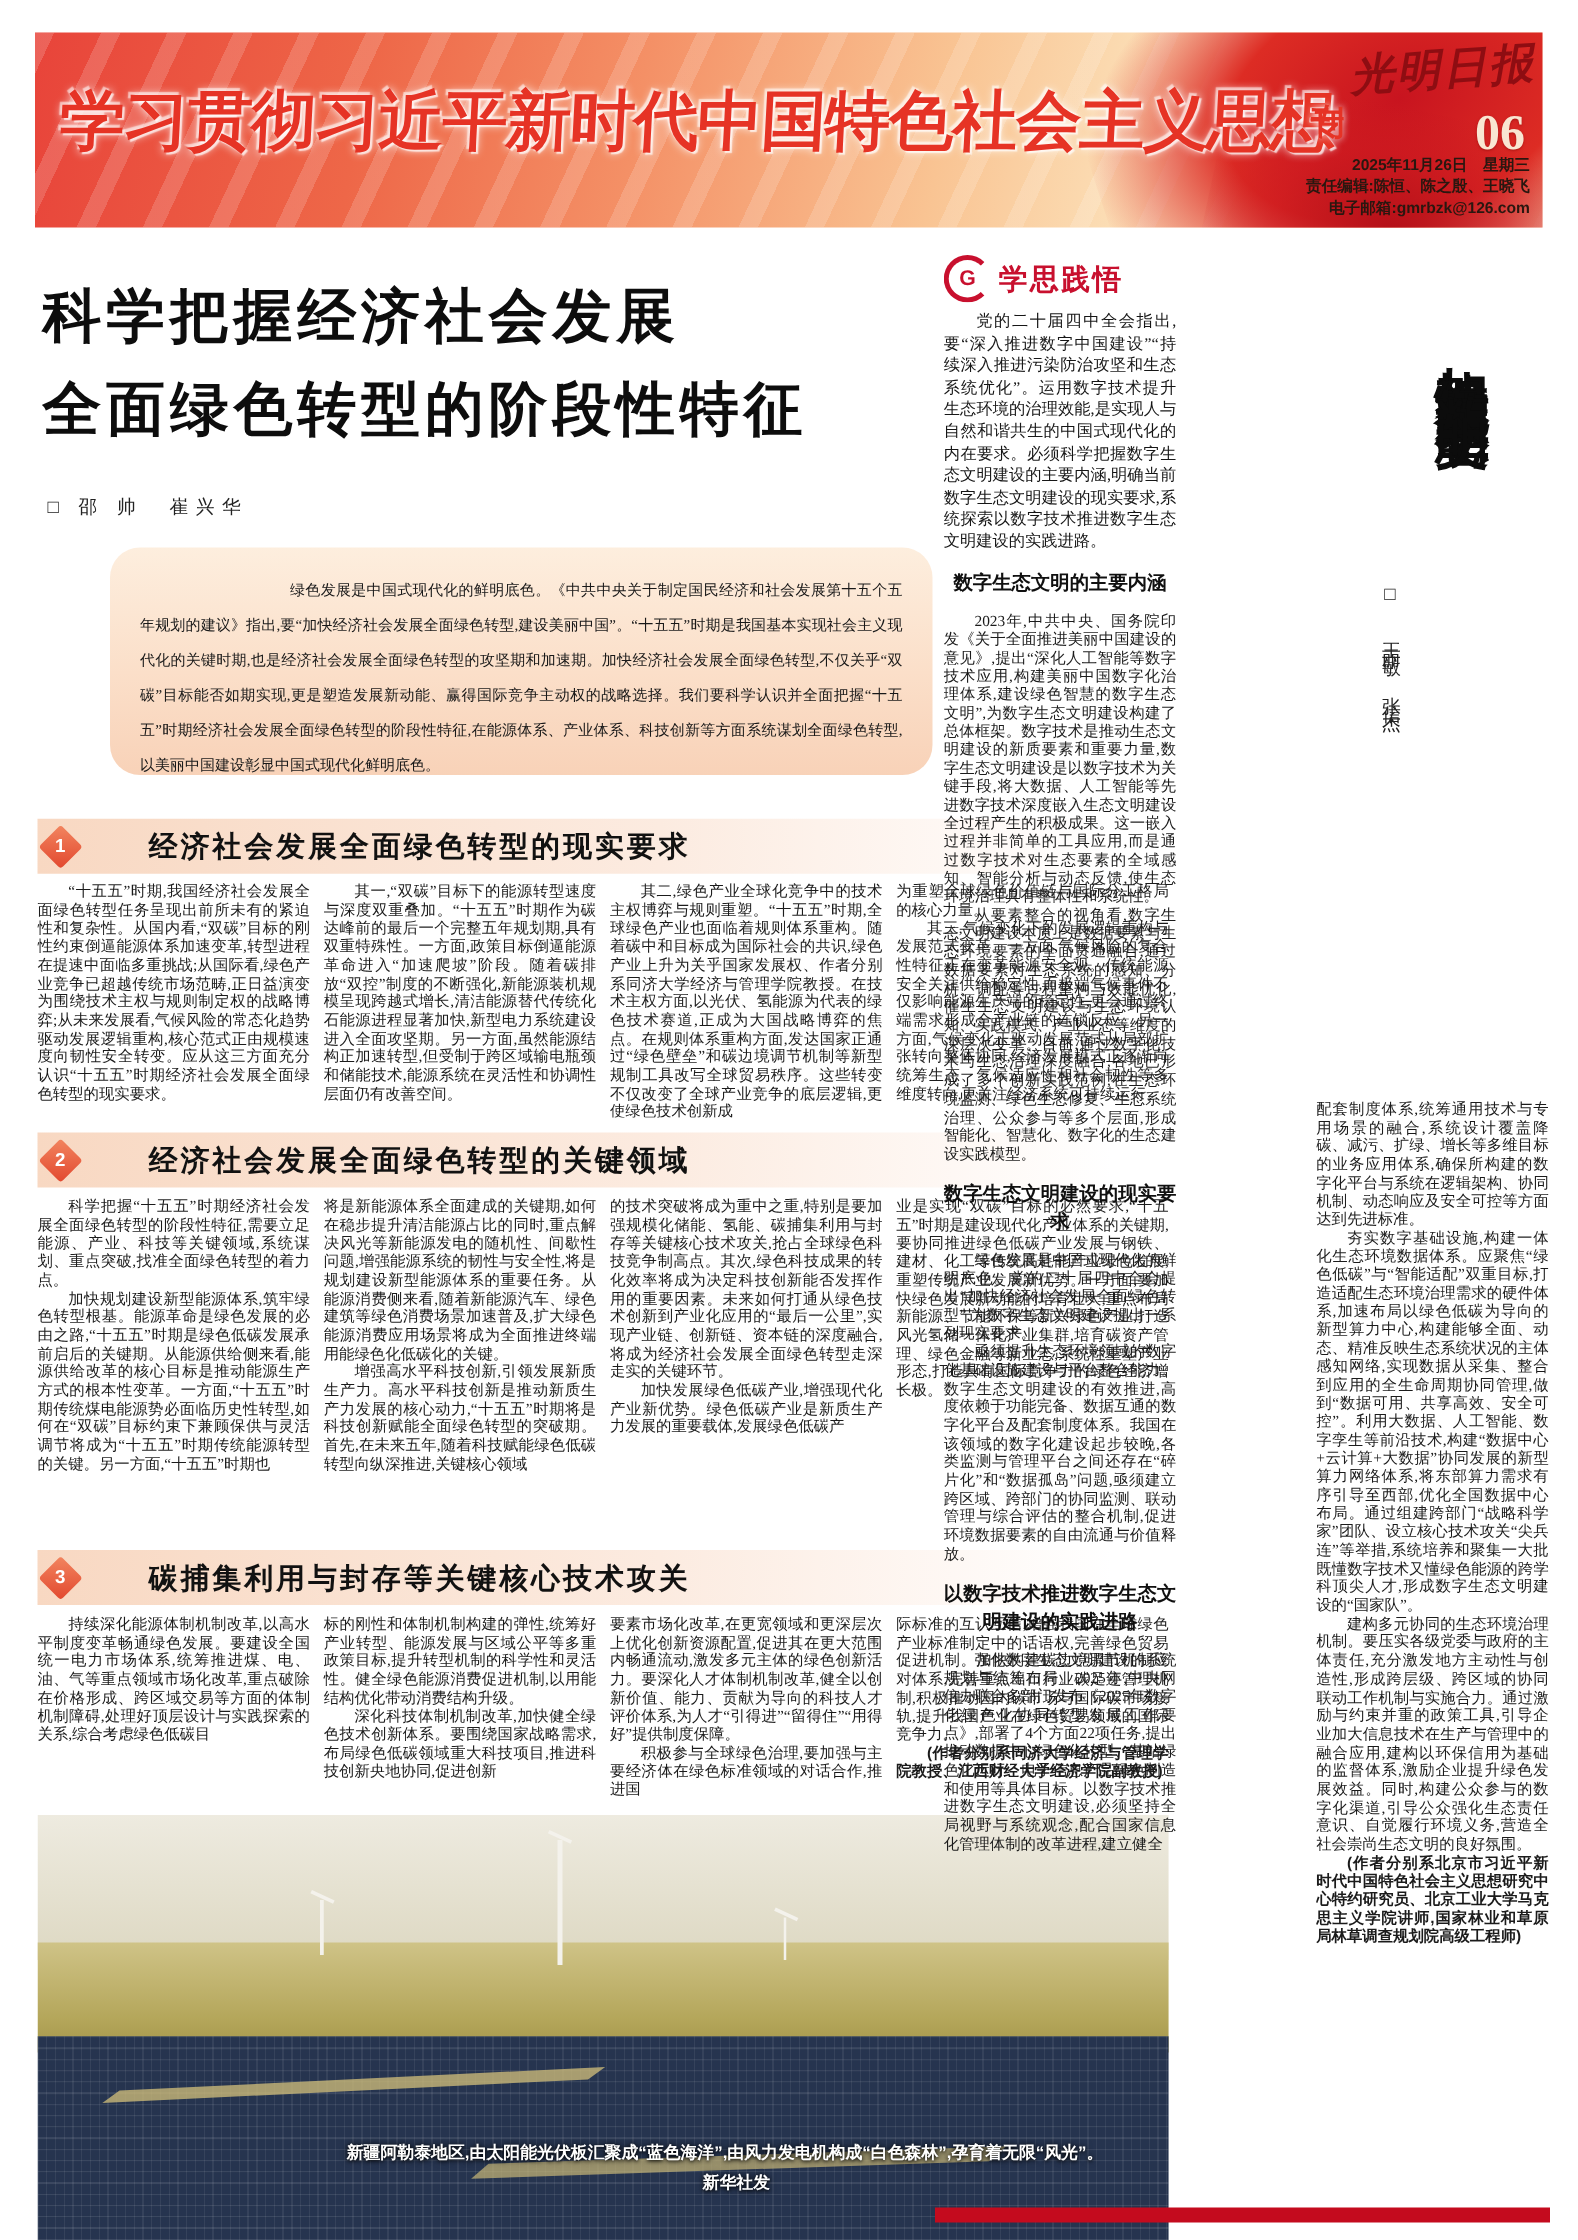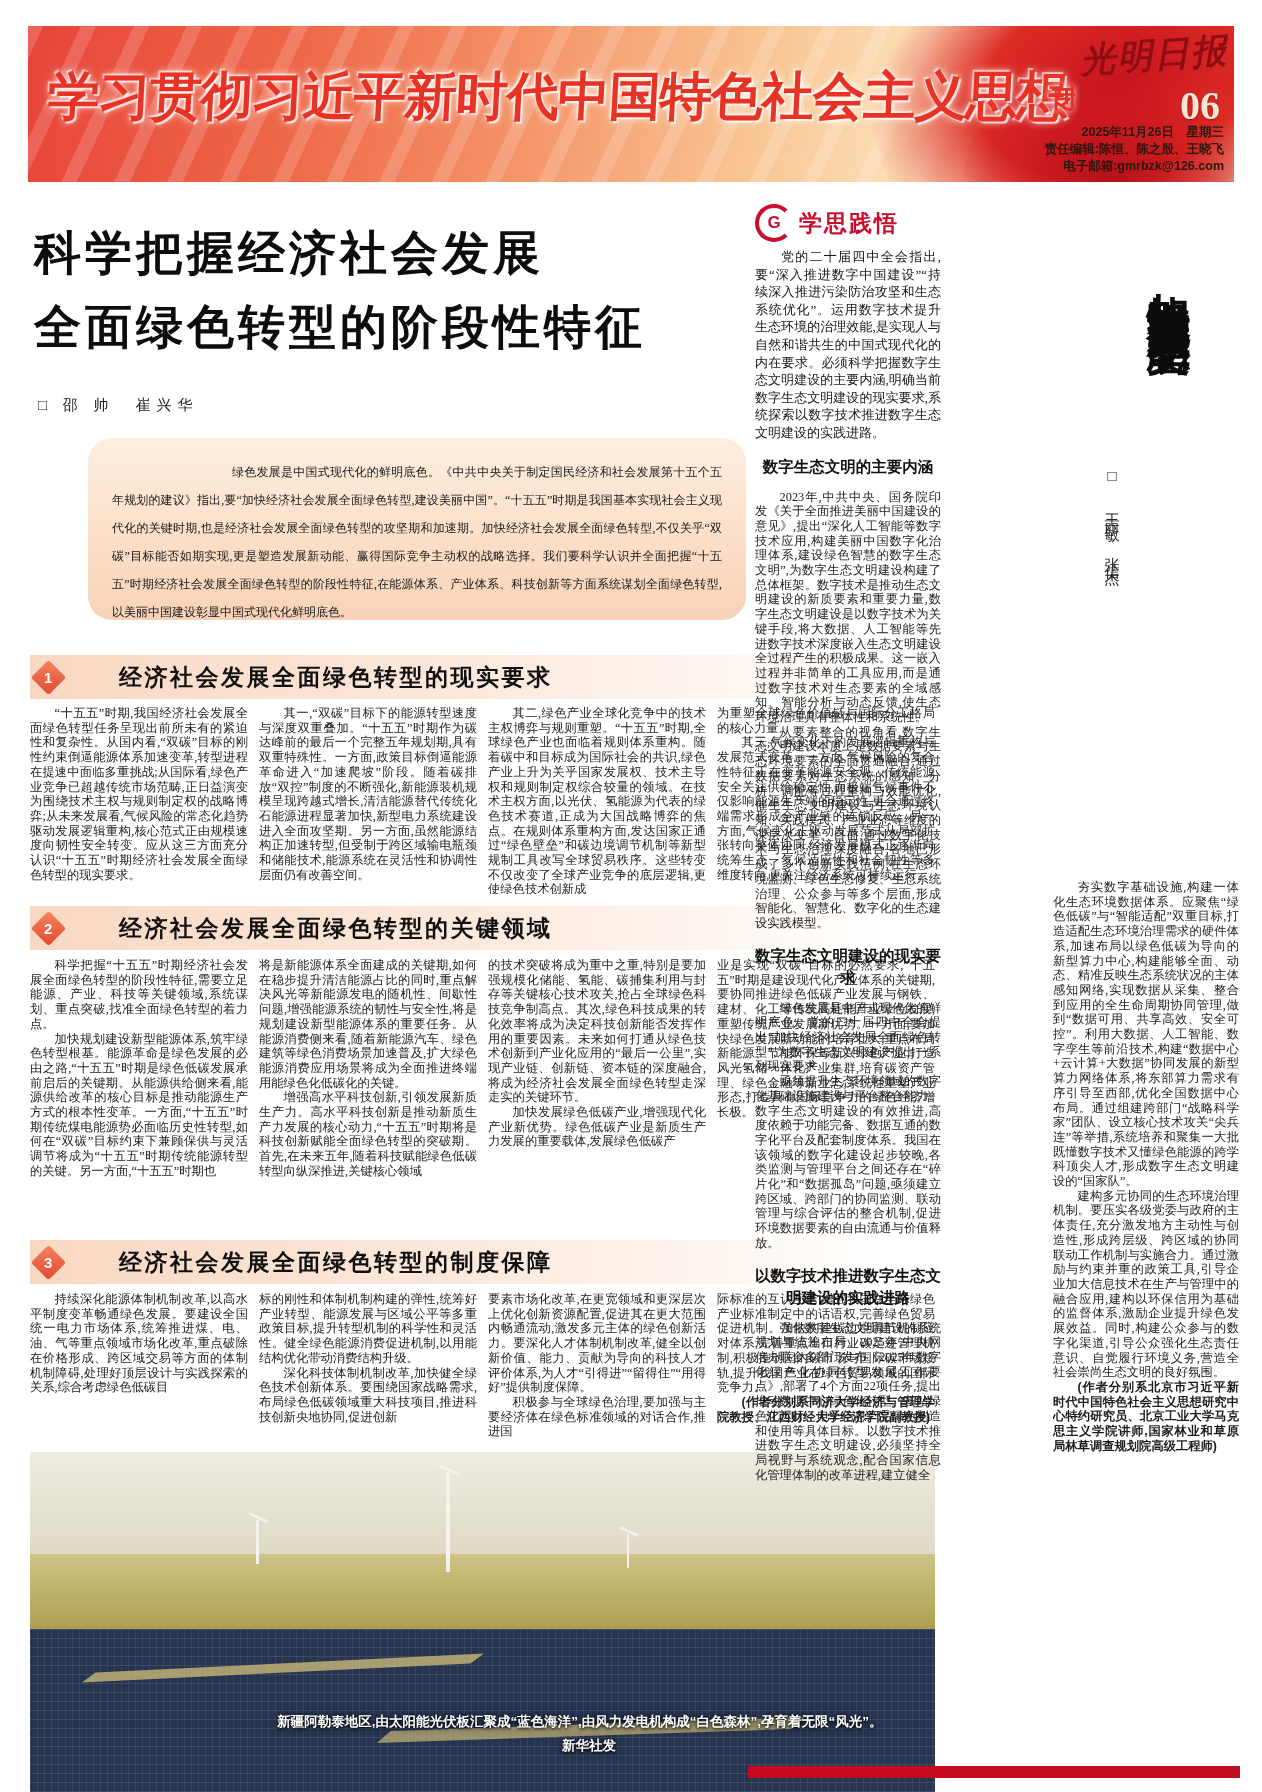"其二,绿色产业全球化竞争中的技术主权博弈与规则重塑。“十五五”时期,全球绿色产业" p { text: 技术主导权和规则制定权综合较量的领域 -> 作者分别系同济大学经济与管理学院教授 }
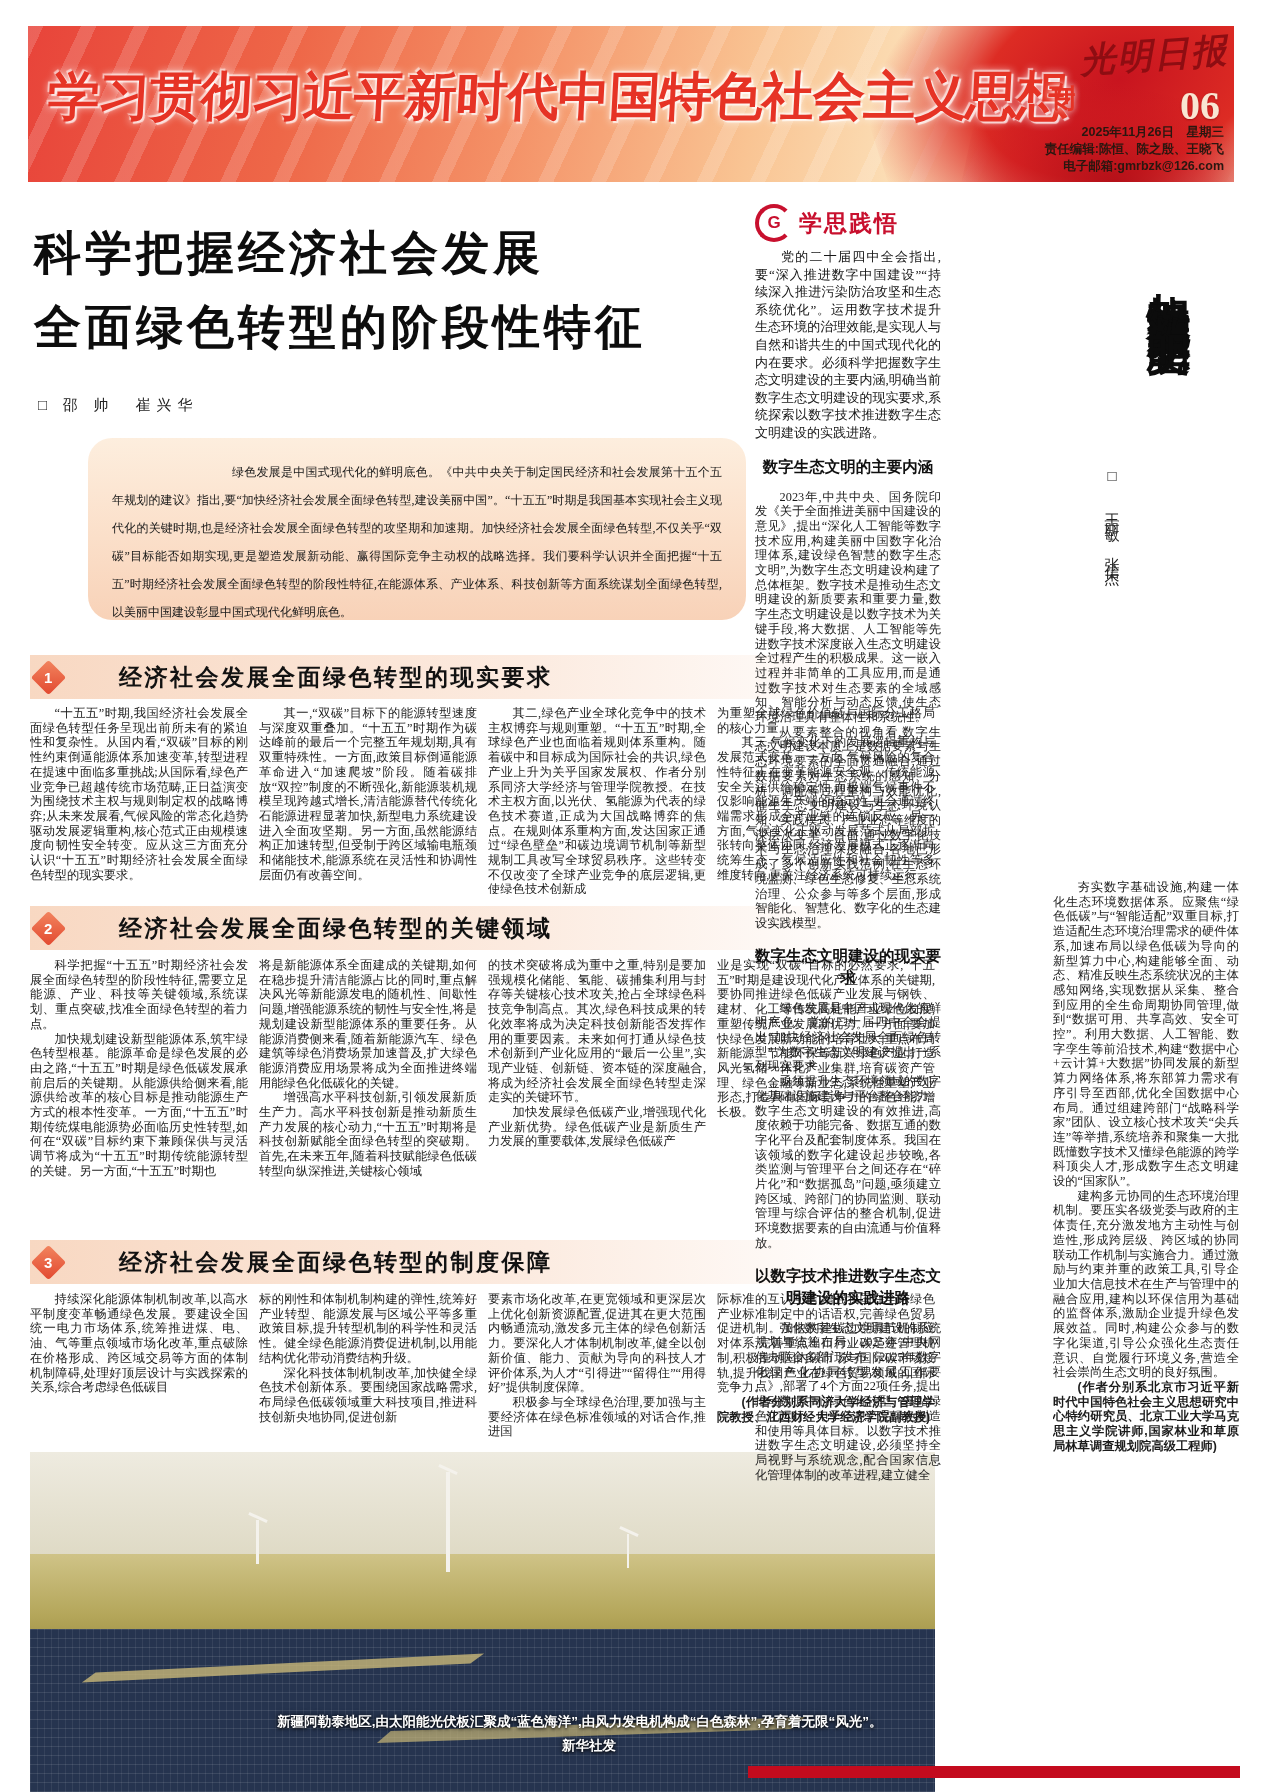"配套制度体系,统筹通用技术与专用场景的融合,系统设计覆盖降碳、减污、扩绿、增长等" p.nt { html: none -> <p>配套制度体系,统筹通用技术与专用场景的融合,系统设计覆盖降碳、减污、扩绿、增长等多维目标的业务应用体系,确保所构建的数字化平台与系统在逻辑架构、协同机制、动态响应及安全可控等方面达到先进标准。</p> }
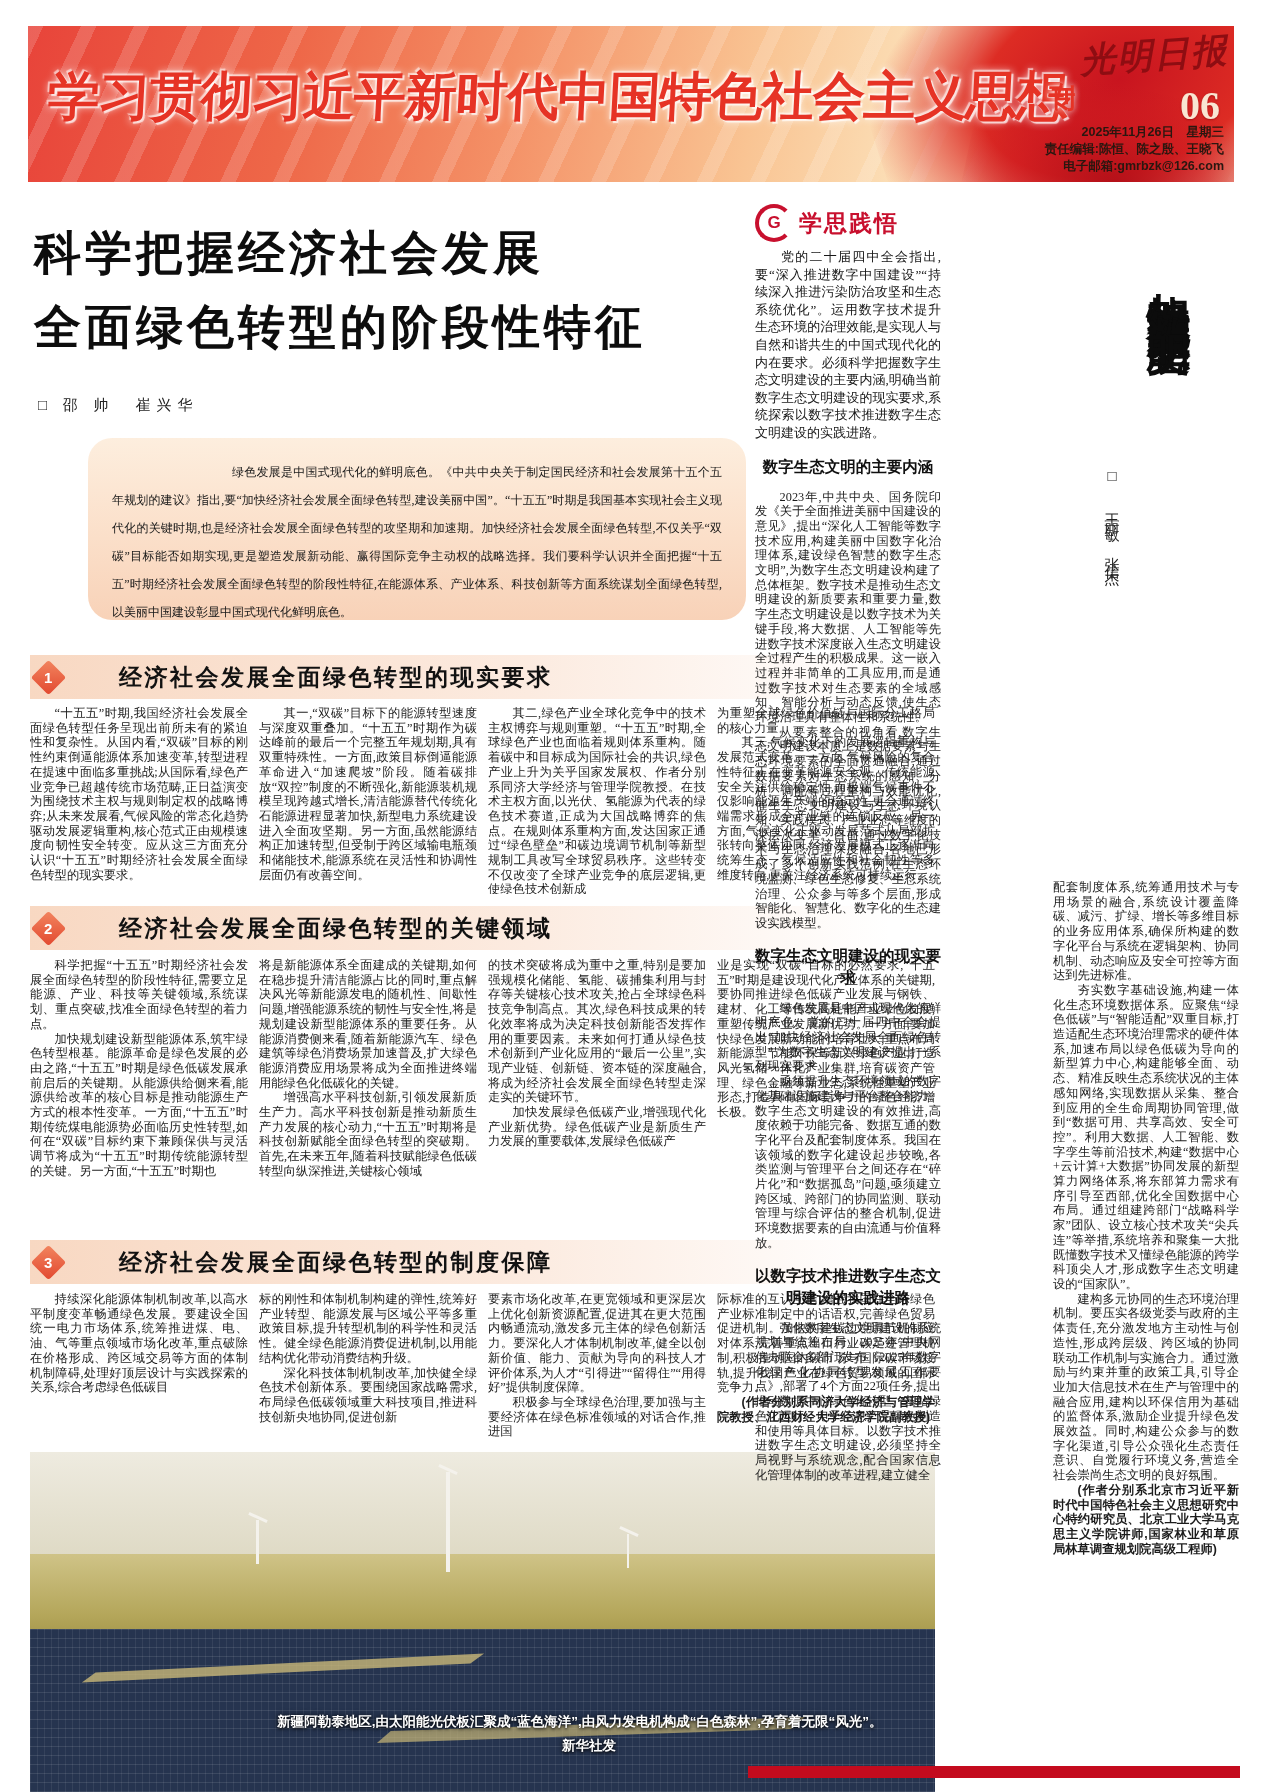"经济社会发展全面绿色转型的制度保障" h2 { text: 经济社会发展全面绿色转型的制度保障 -> 碳捕集利用与封存等关键核心技术攻关 }
